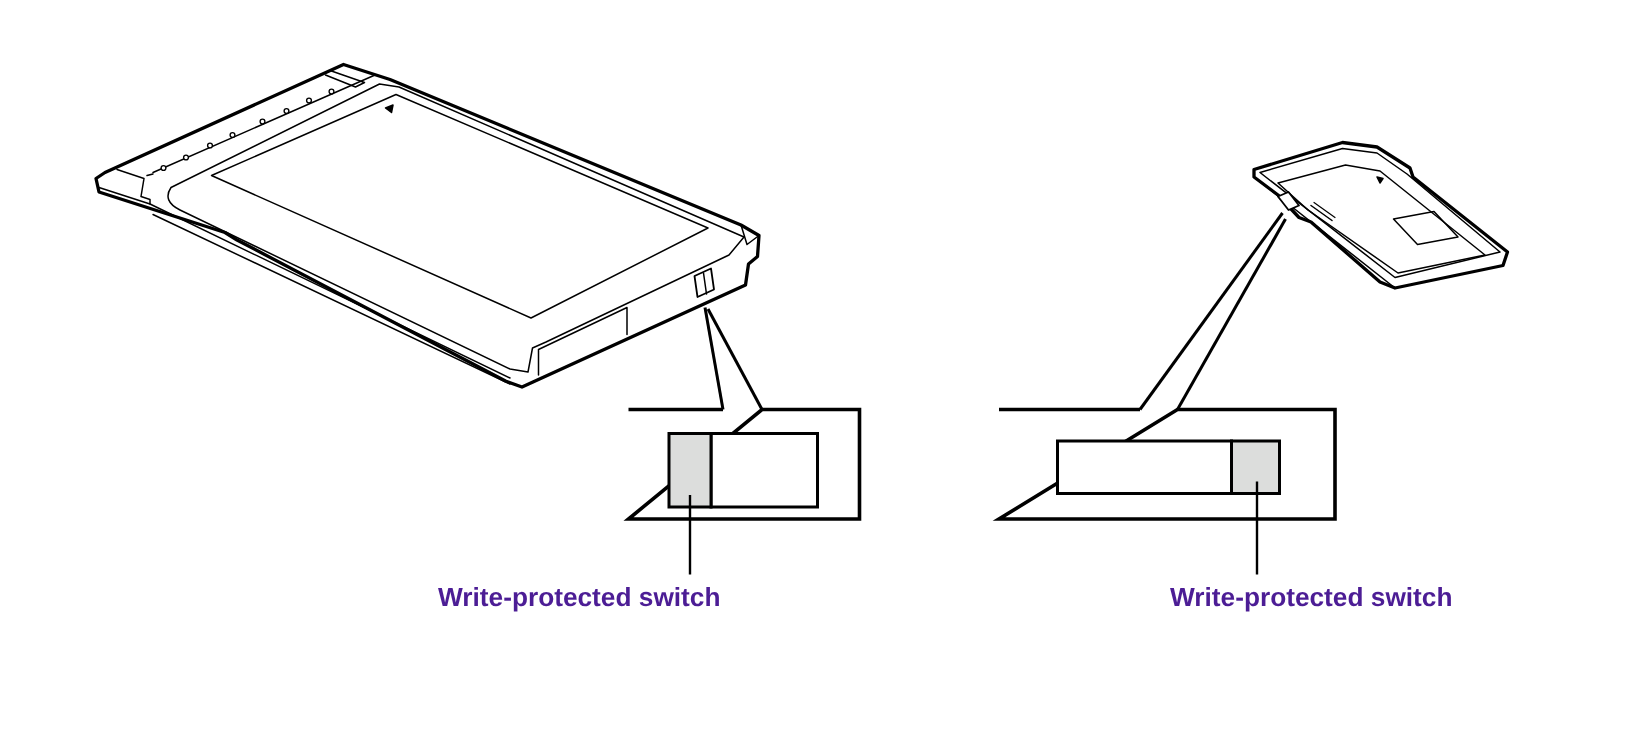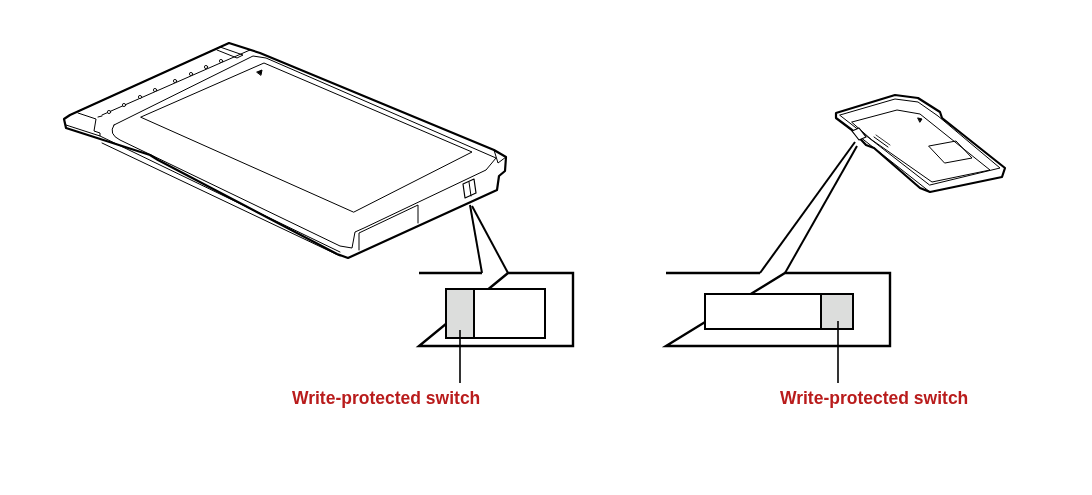"Write-protected switch" .label { color: #b91c1c -> #4c1d95 }
